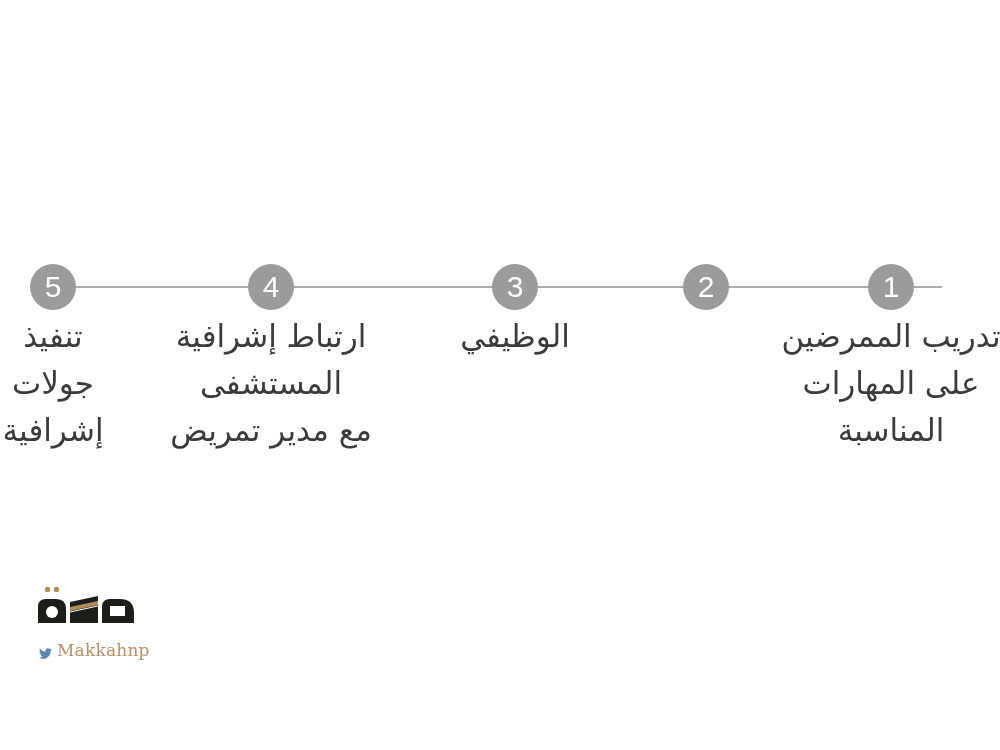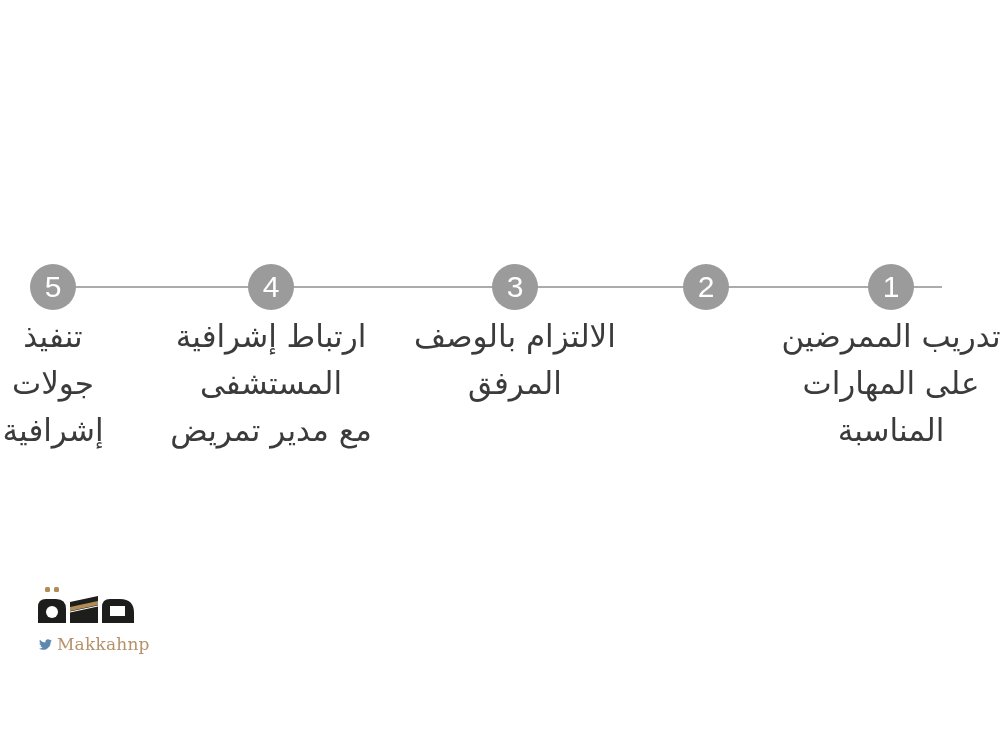"الوظيفي" div { html: none -> <div>الوظيفي</div> }
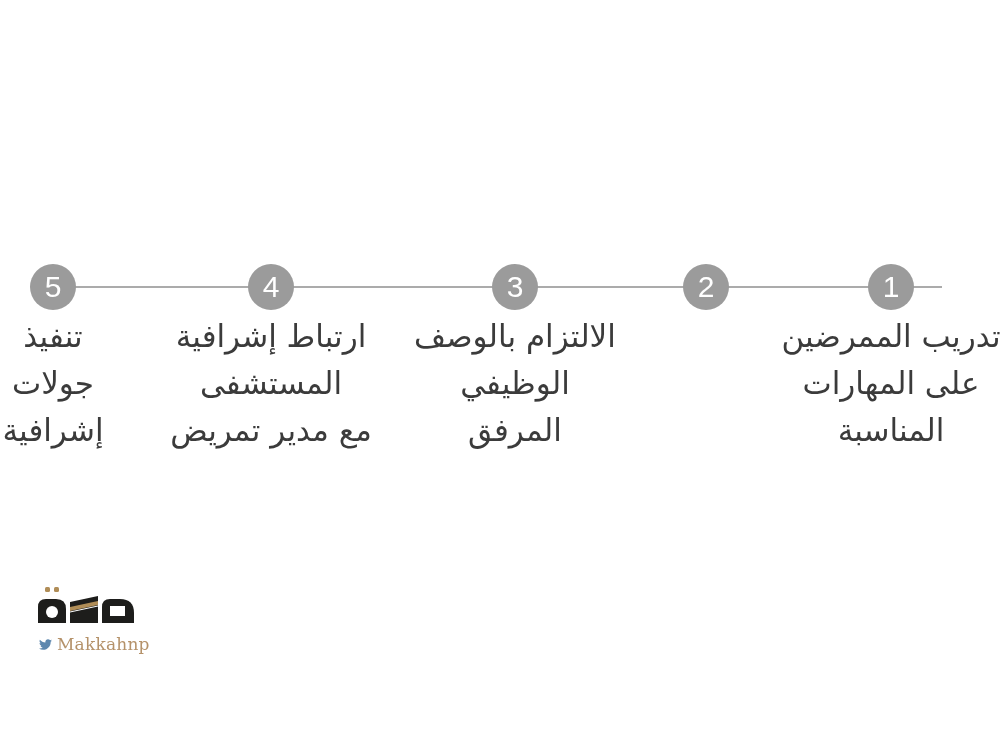"الالتزام بالوصف" div { html: <div>الالتزام بالوصف</div> -> none }
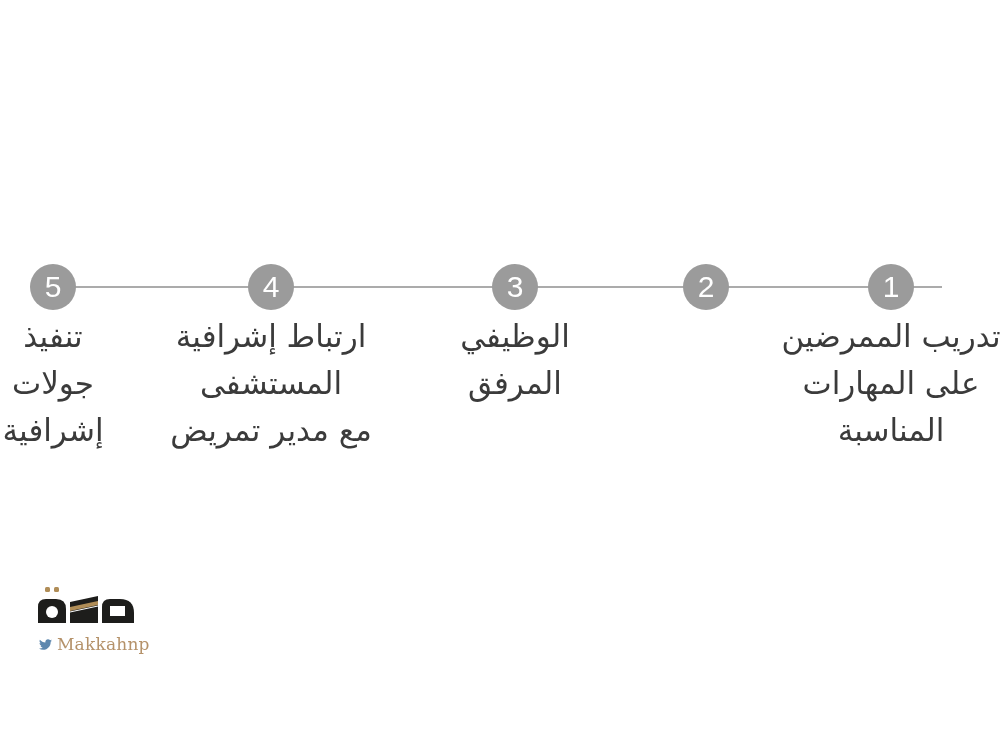"المرفق" div { html: <div>المرفق</div> -> none }
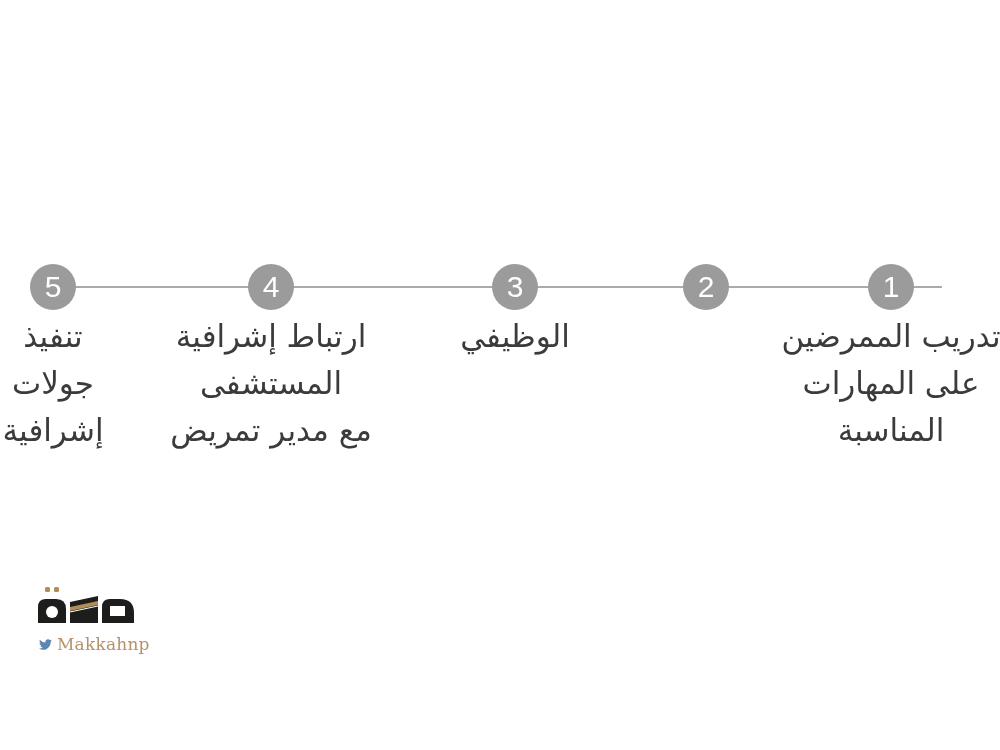"Makkahnp" .twitter-row { align-items: center -> flex-end; margin-top: 9px -> 15px }
